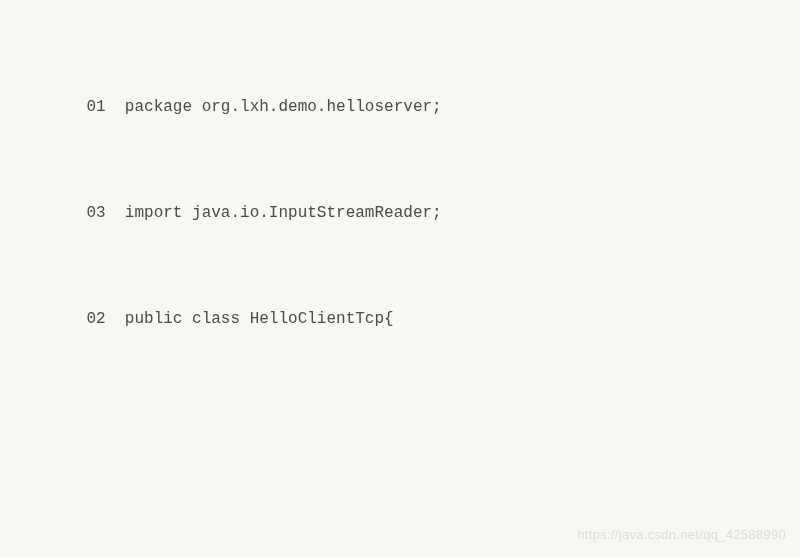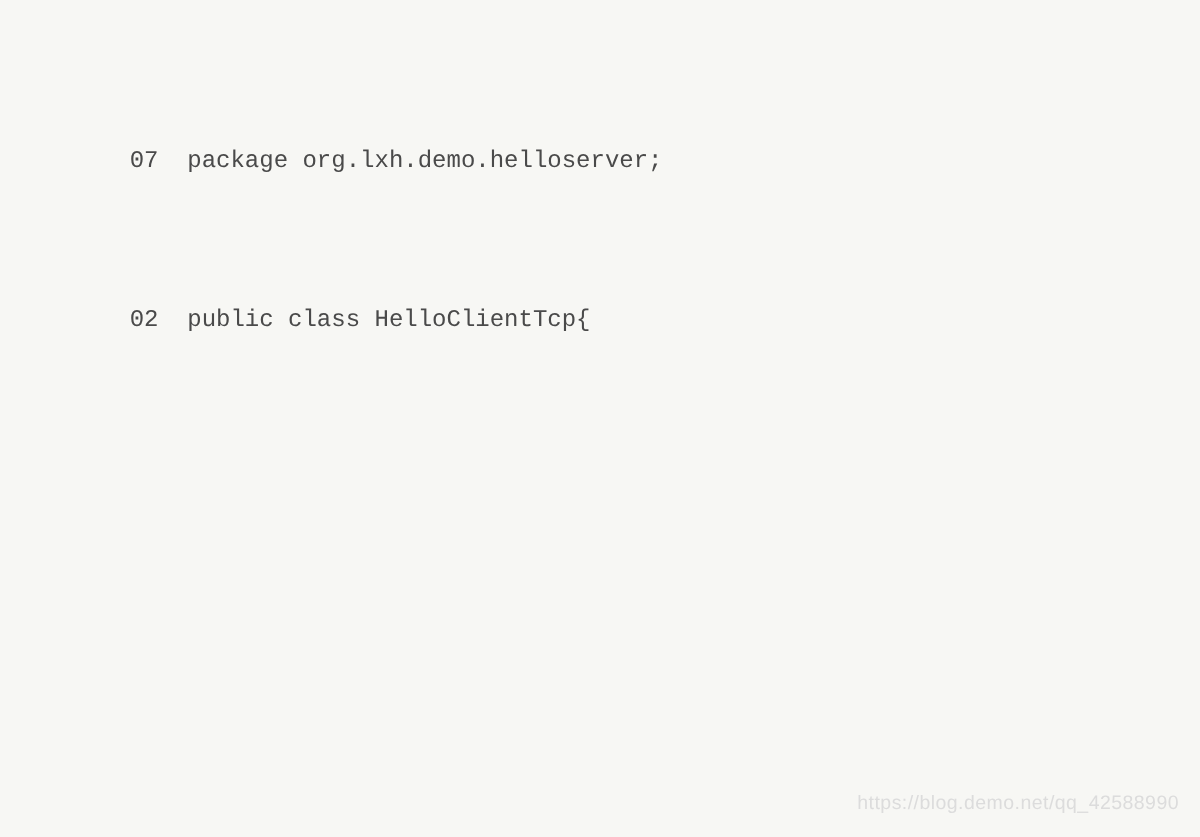"07 package org.lxh.demo.helloserver;" span.line { text: 07 -> 01 }
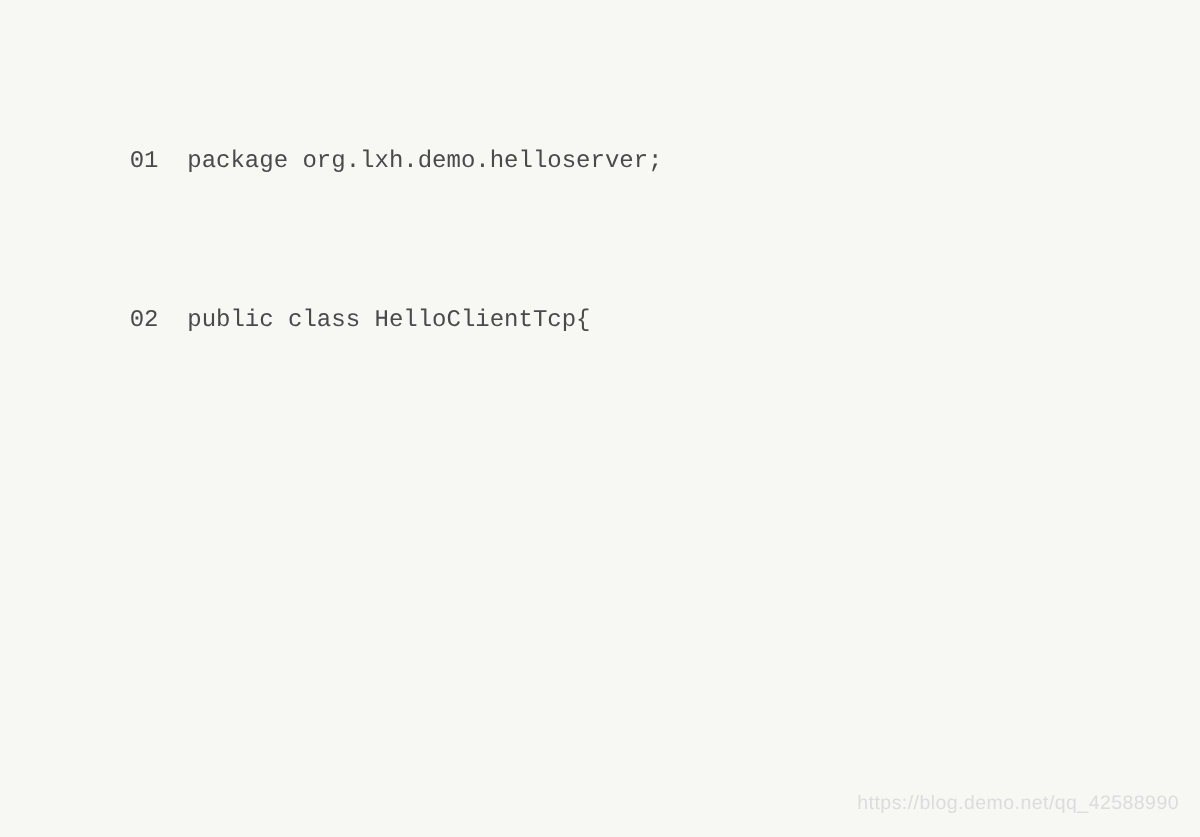"03 import java.io.InputStreamReader;" span.line { html: none -> <span> 03 import java.io.InputStreamReader;</span> }
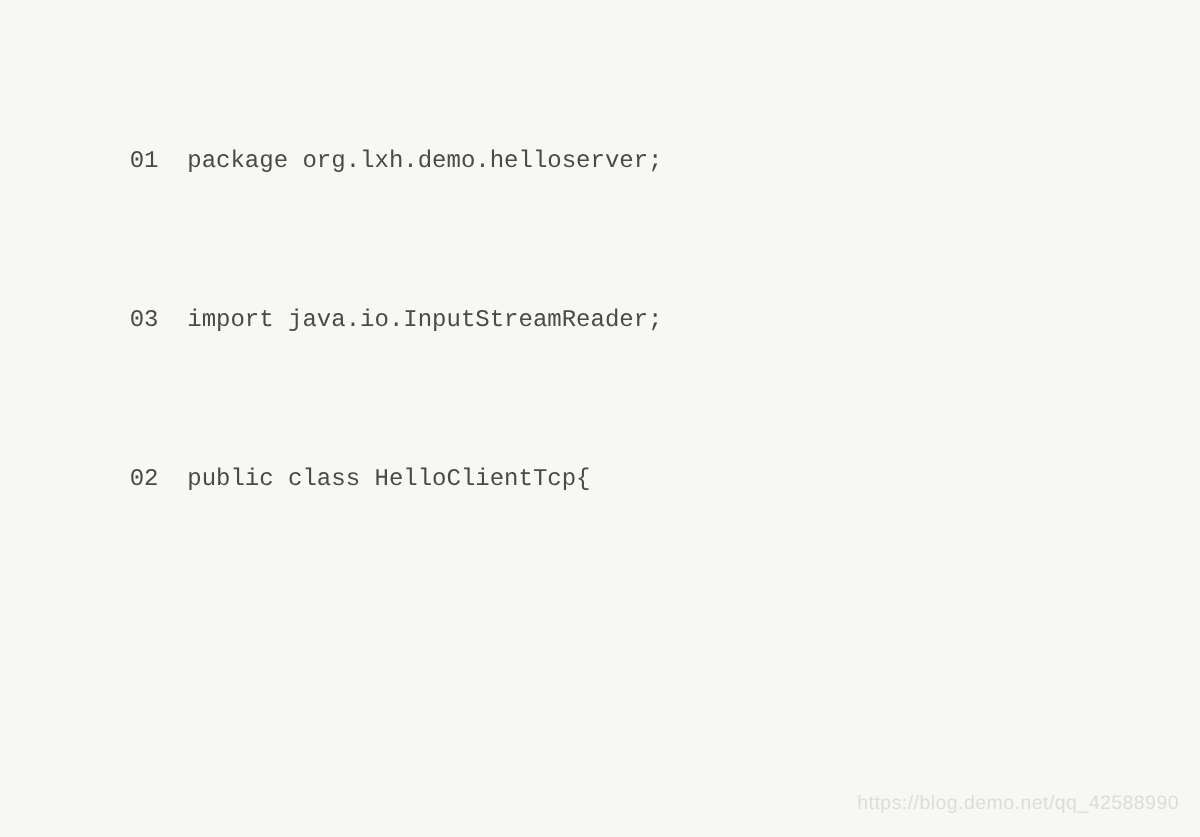"https://blog.demo.net/qq_42588990" div.watermark { text: https://blog.demo.net/qq -> https://java.csdn.net/qq }
